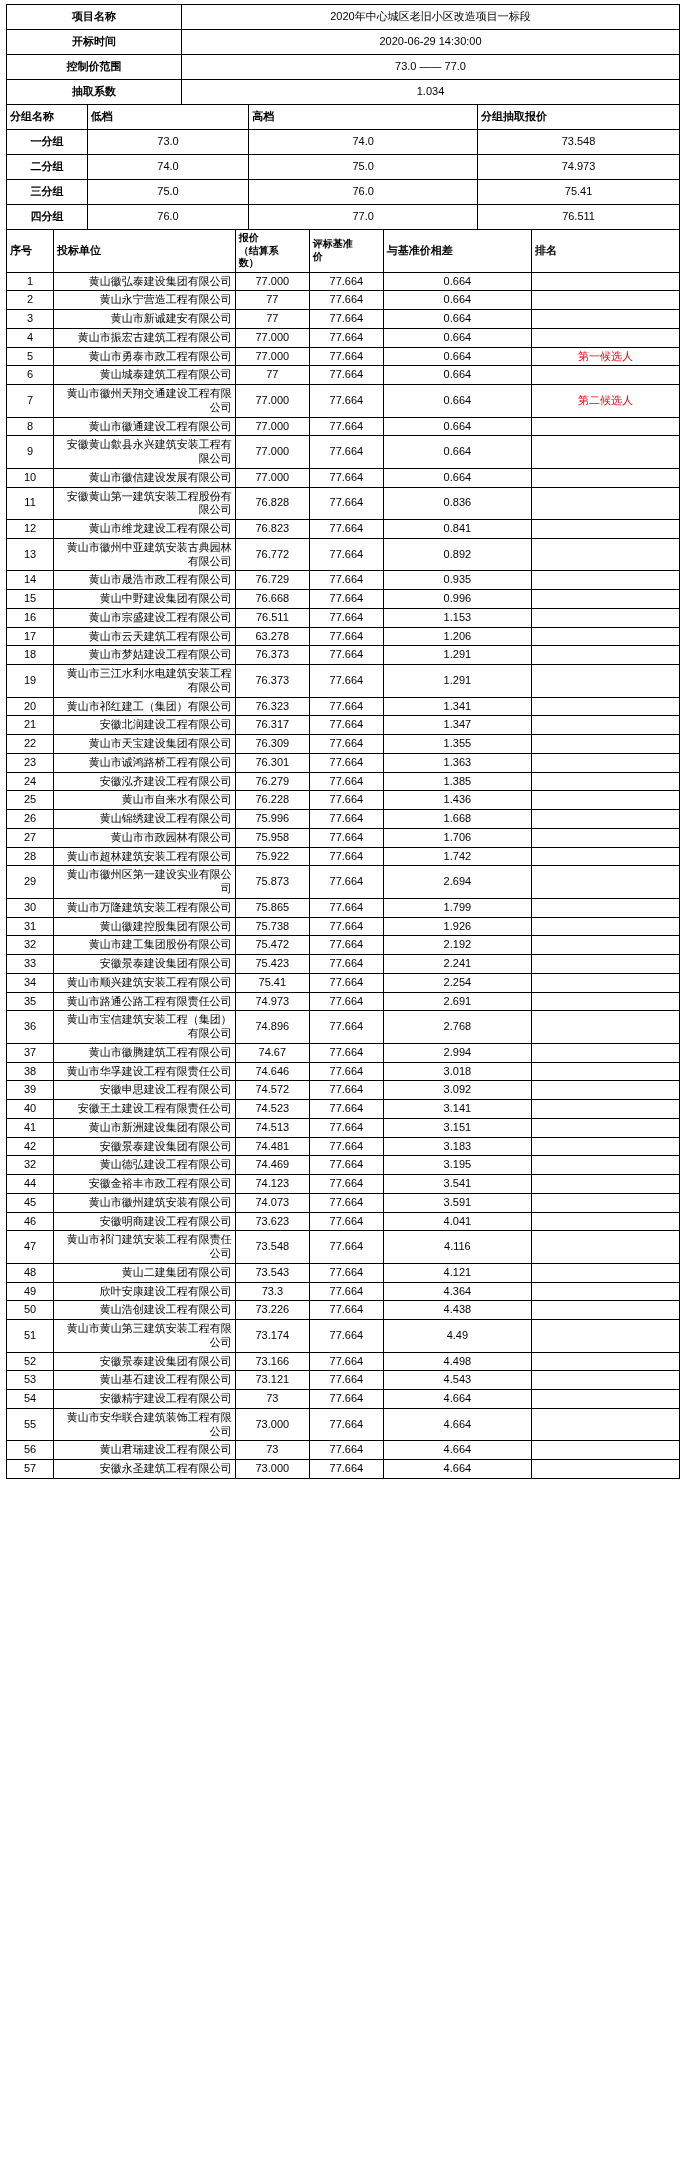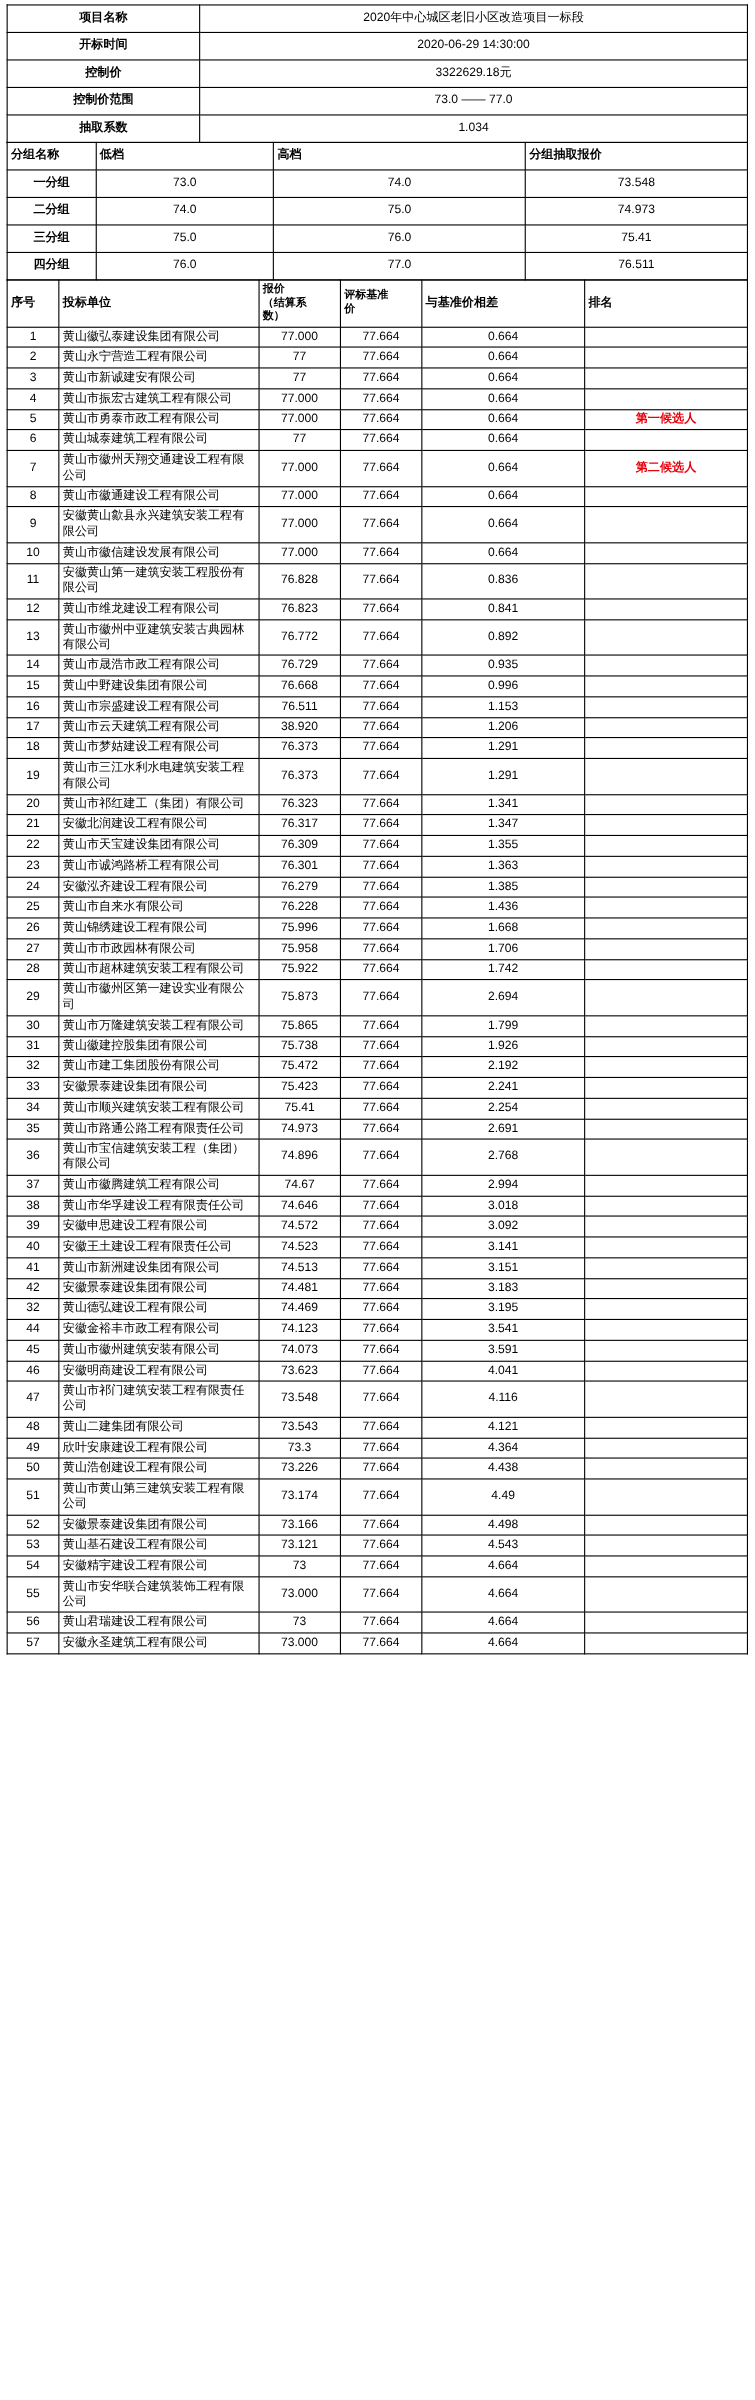"控制价" tr.sec { html: <tr> <td>控制价</td> <td>3322629.18元</td> </tr> -> none }
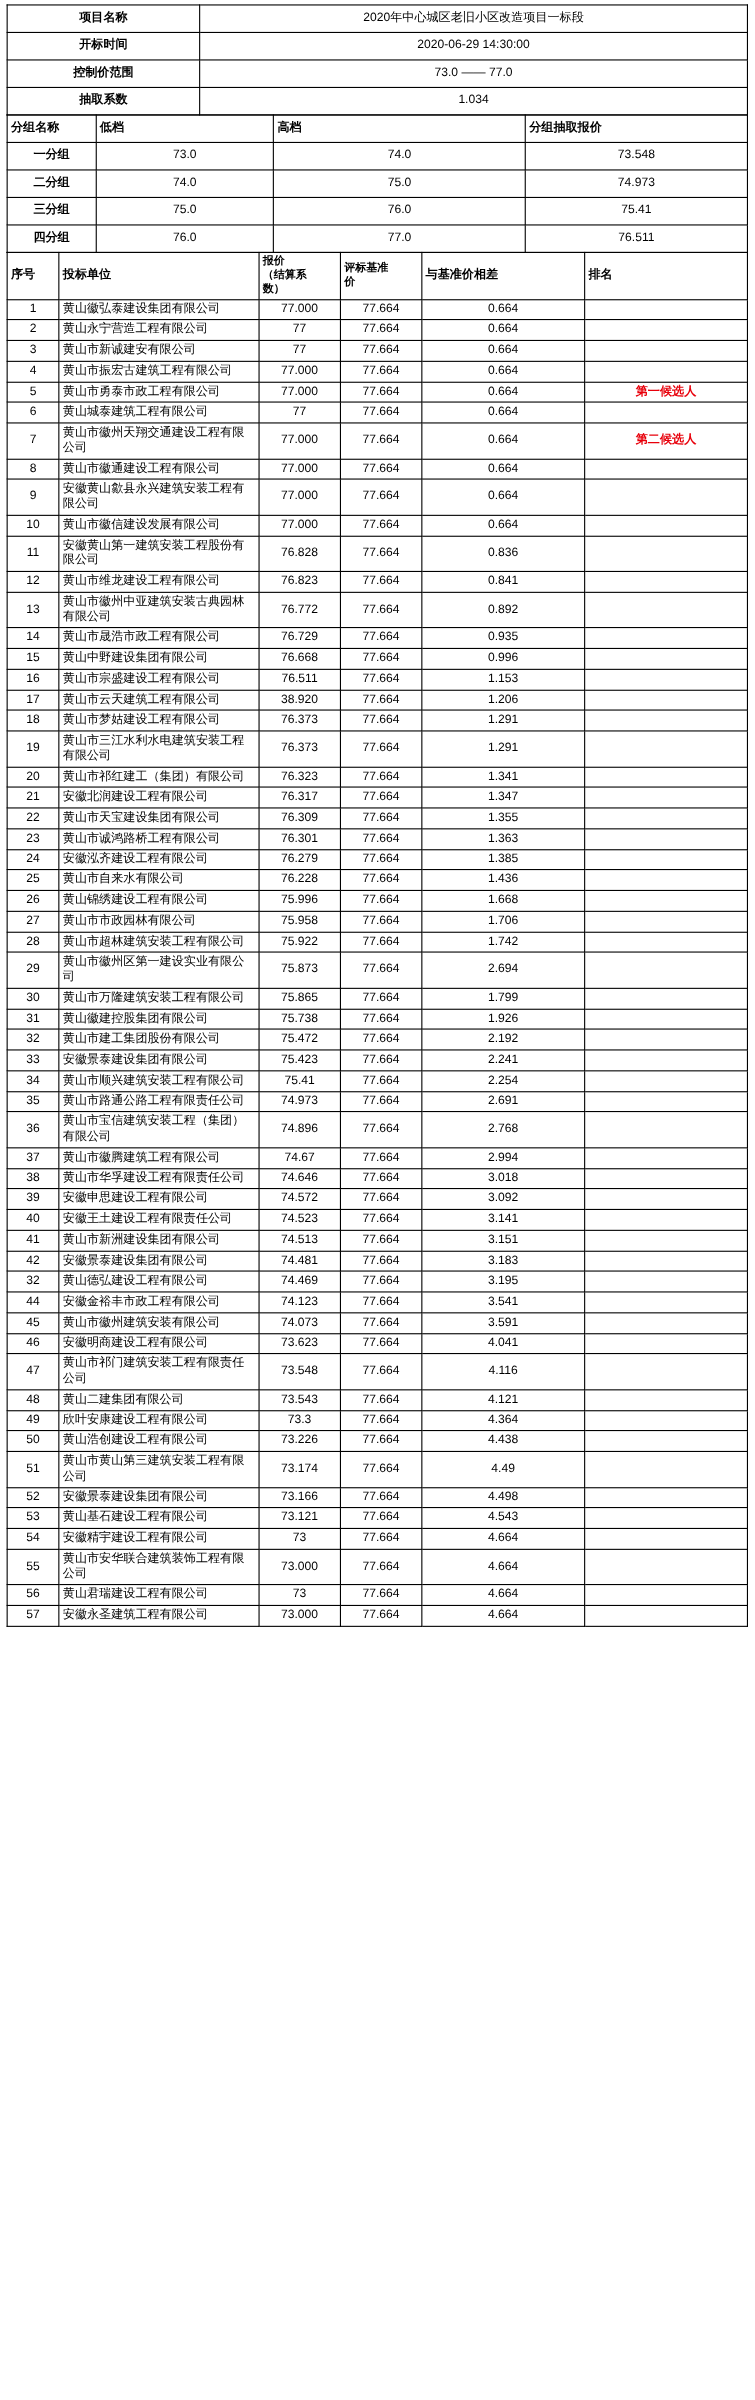"黄山徽弘泰建设集团有限公司" .l { text-align: left -> right }
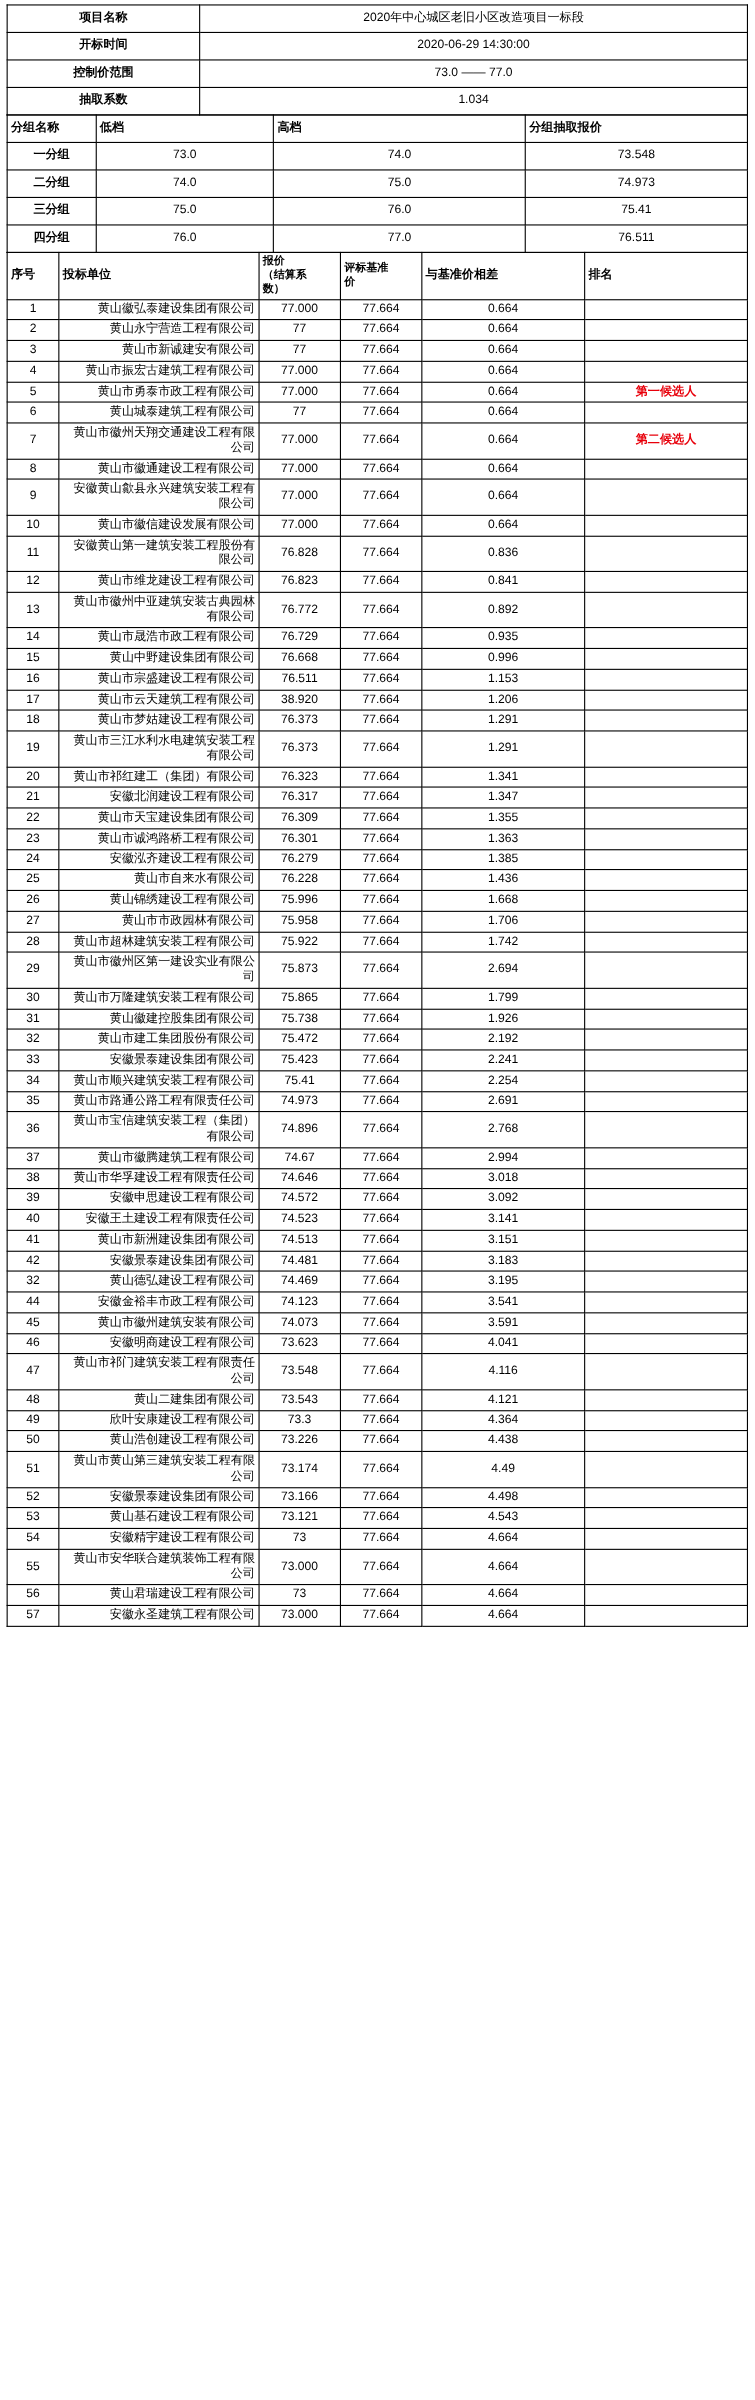"第一候选人" .red { font-weight: bold -> normal }
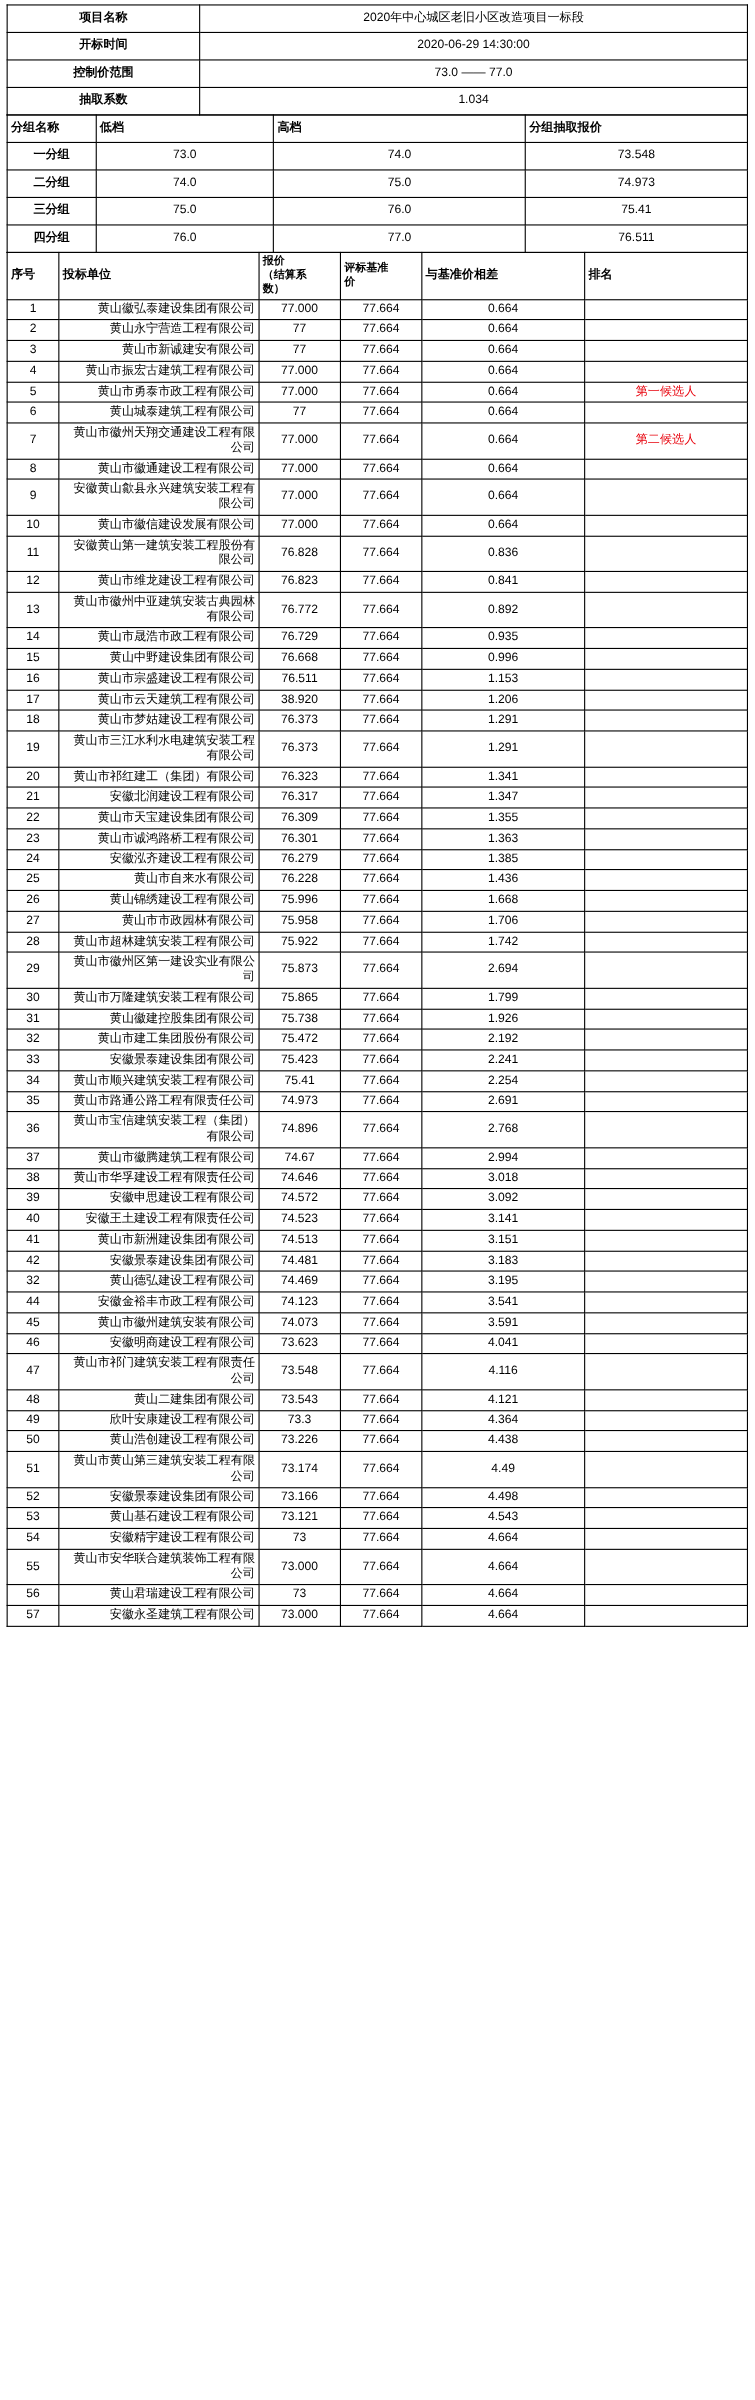"38.920" td.c { text: 38.920 -> 63.278 }
